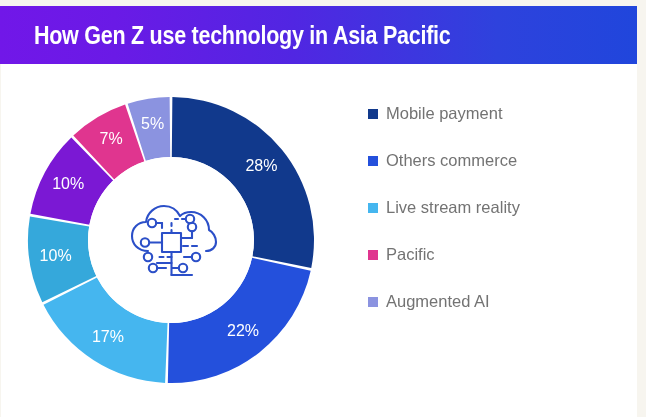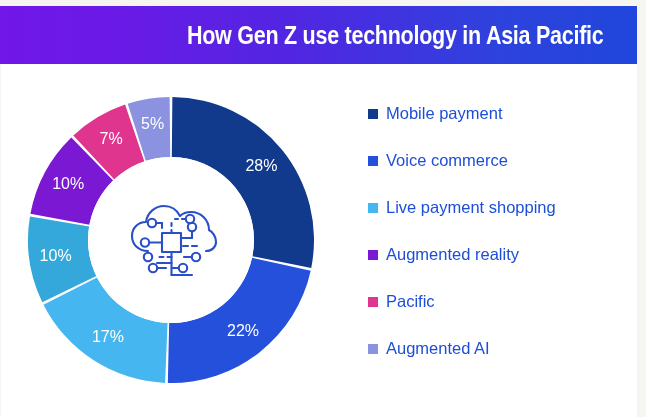"How Gen Z use technology" #title-banner { justify-content: flex-end -> flex-start }
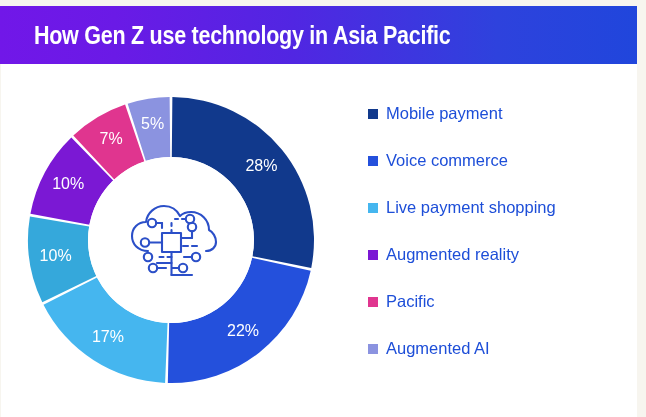"Mobile payment" .legend-label { color: #1d4ed8 -> #737373 }
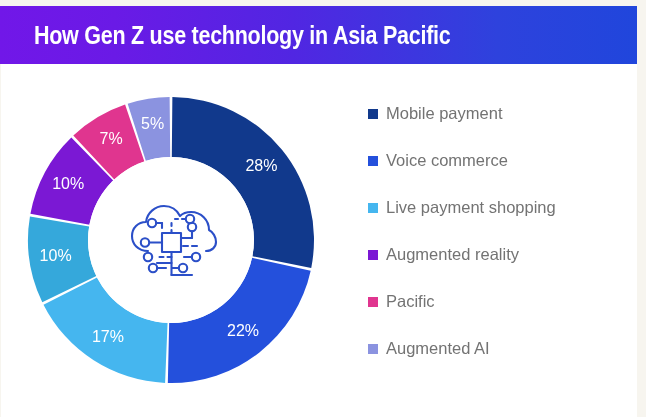"Voice commerce" span.legend-label { text: Voice -> Others }
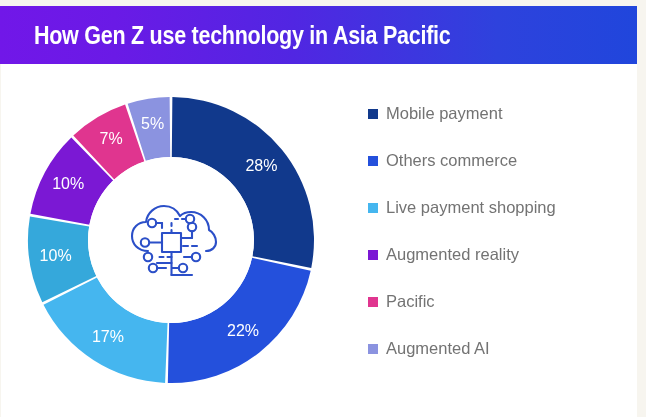"Live payment shopping" span.legend-label { text: payment shopping -> stream reality }
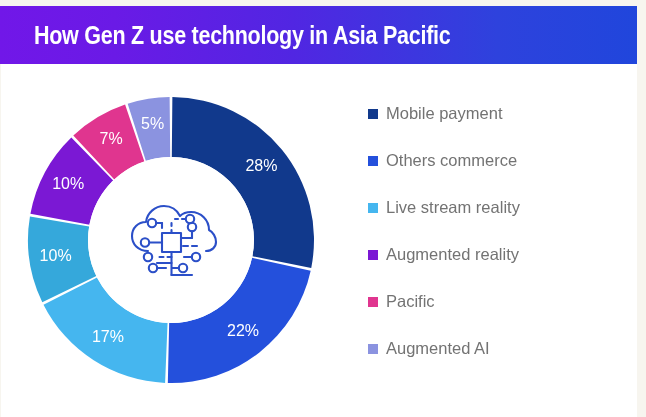"Augmented reality" div.legend-item { html: <div> <span></span> <span>Augmented reality</span> </div> -> none }
